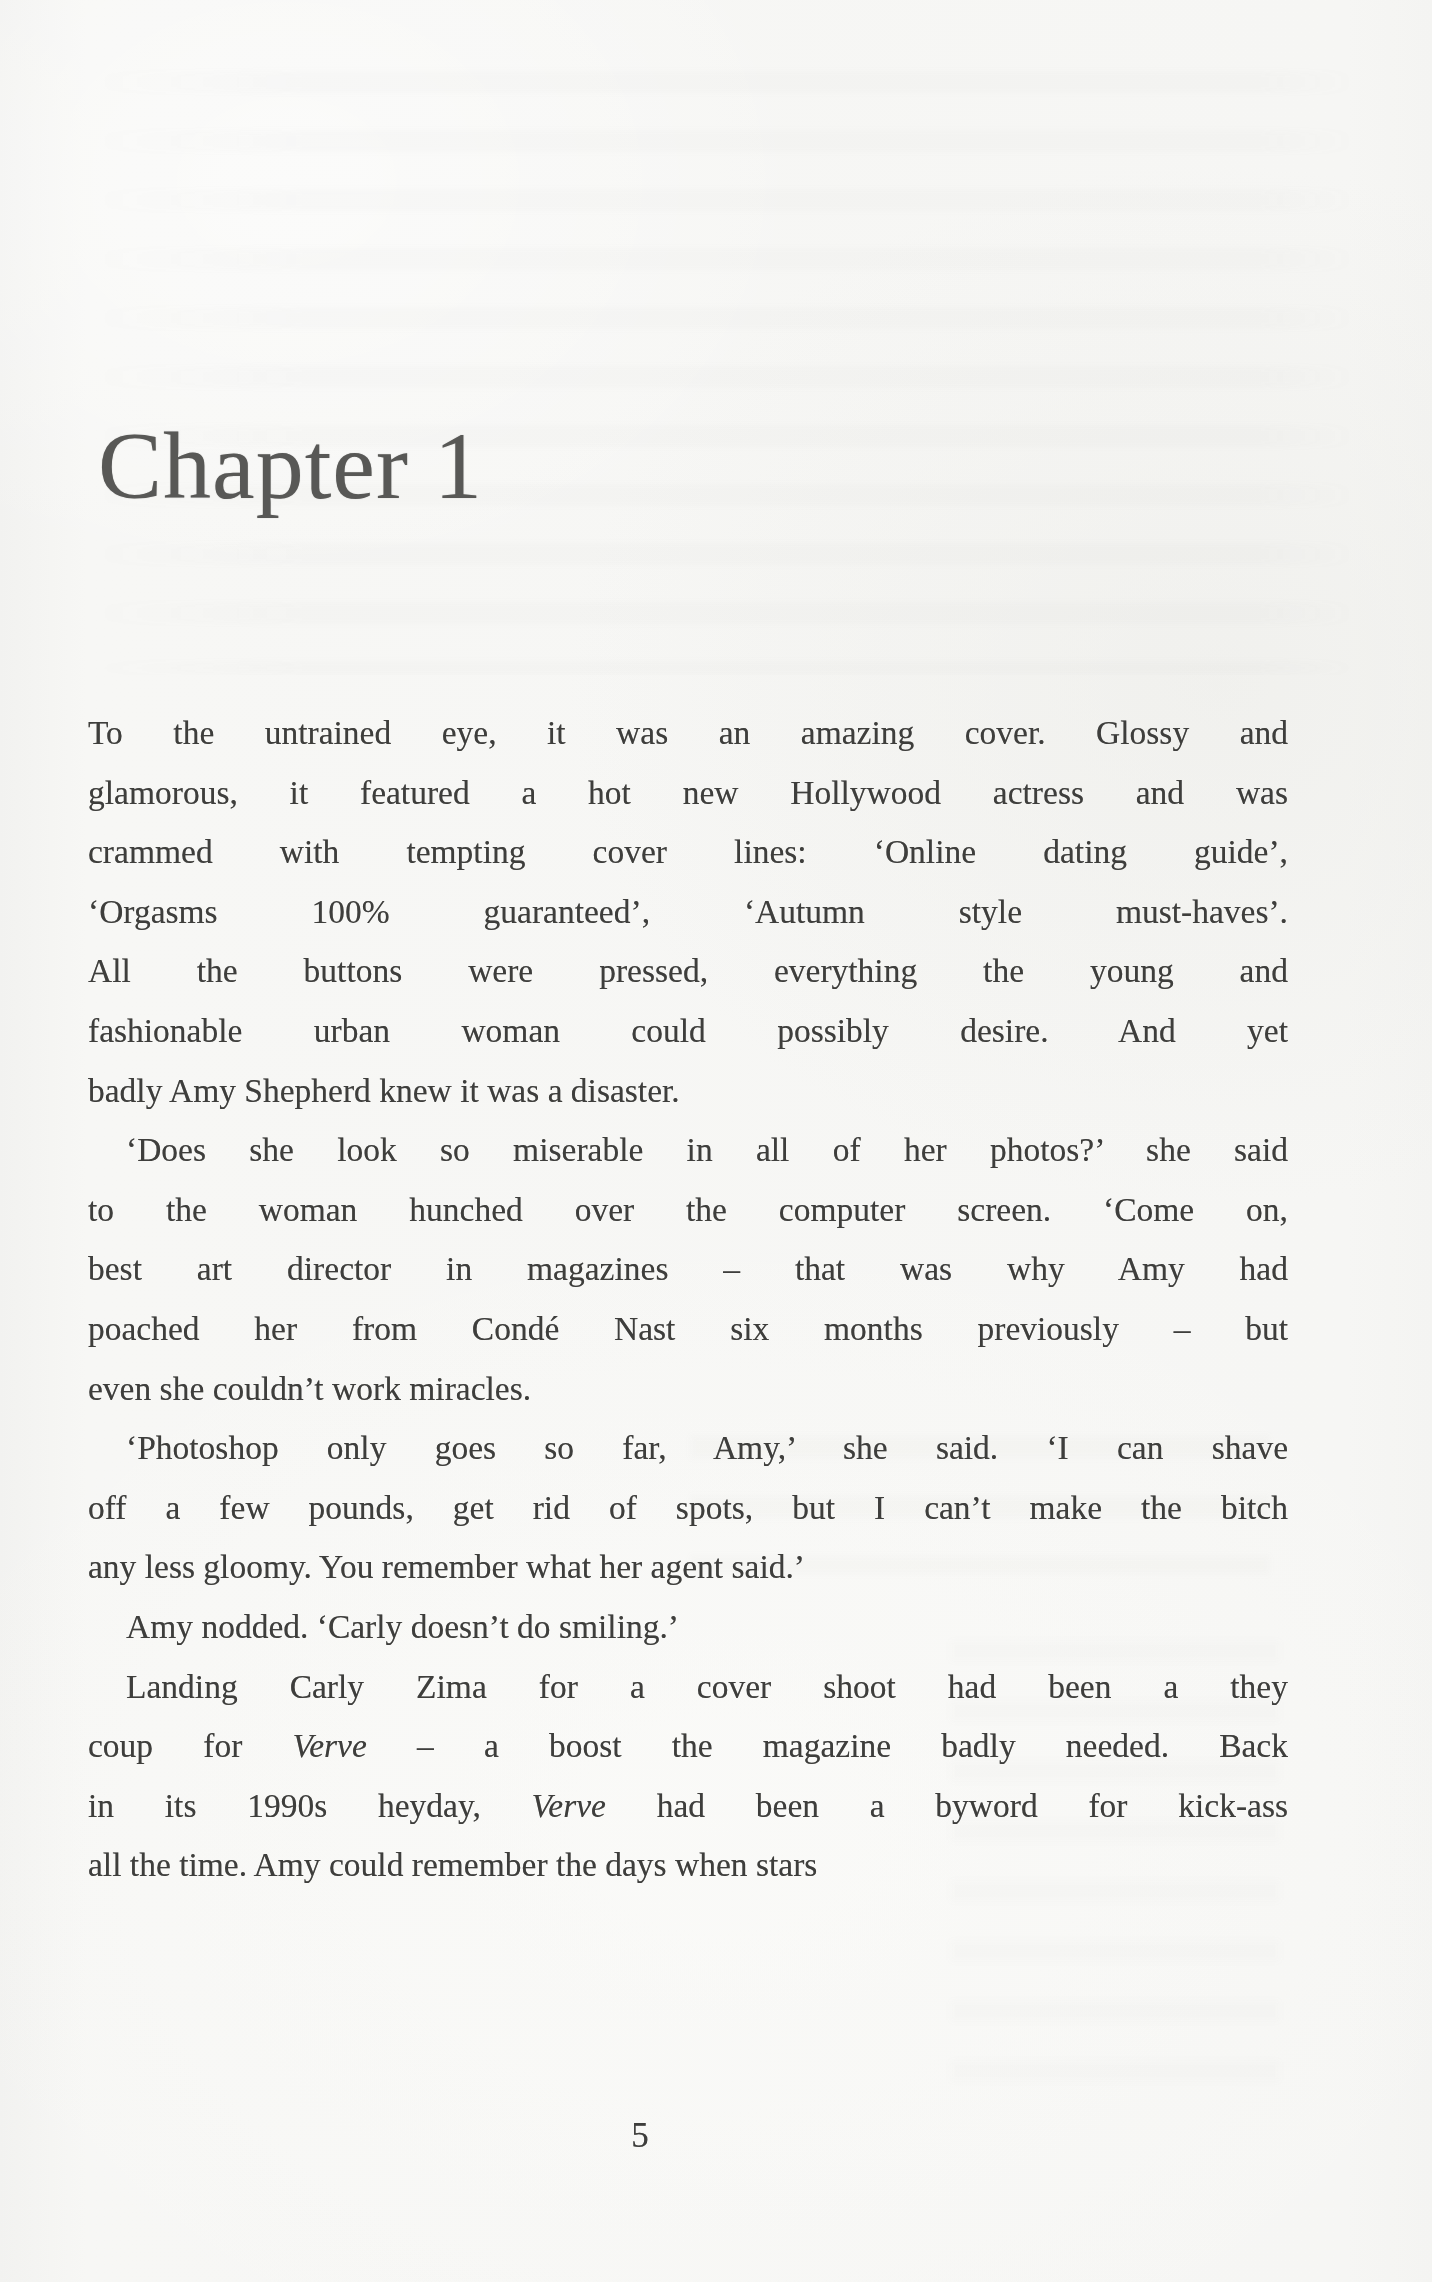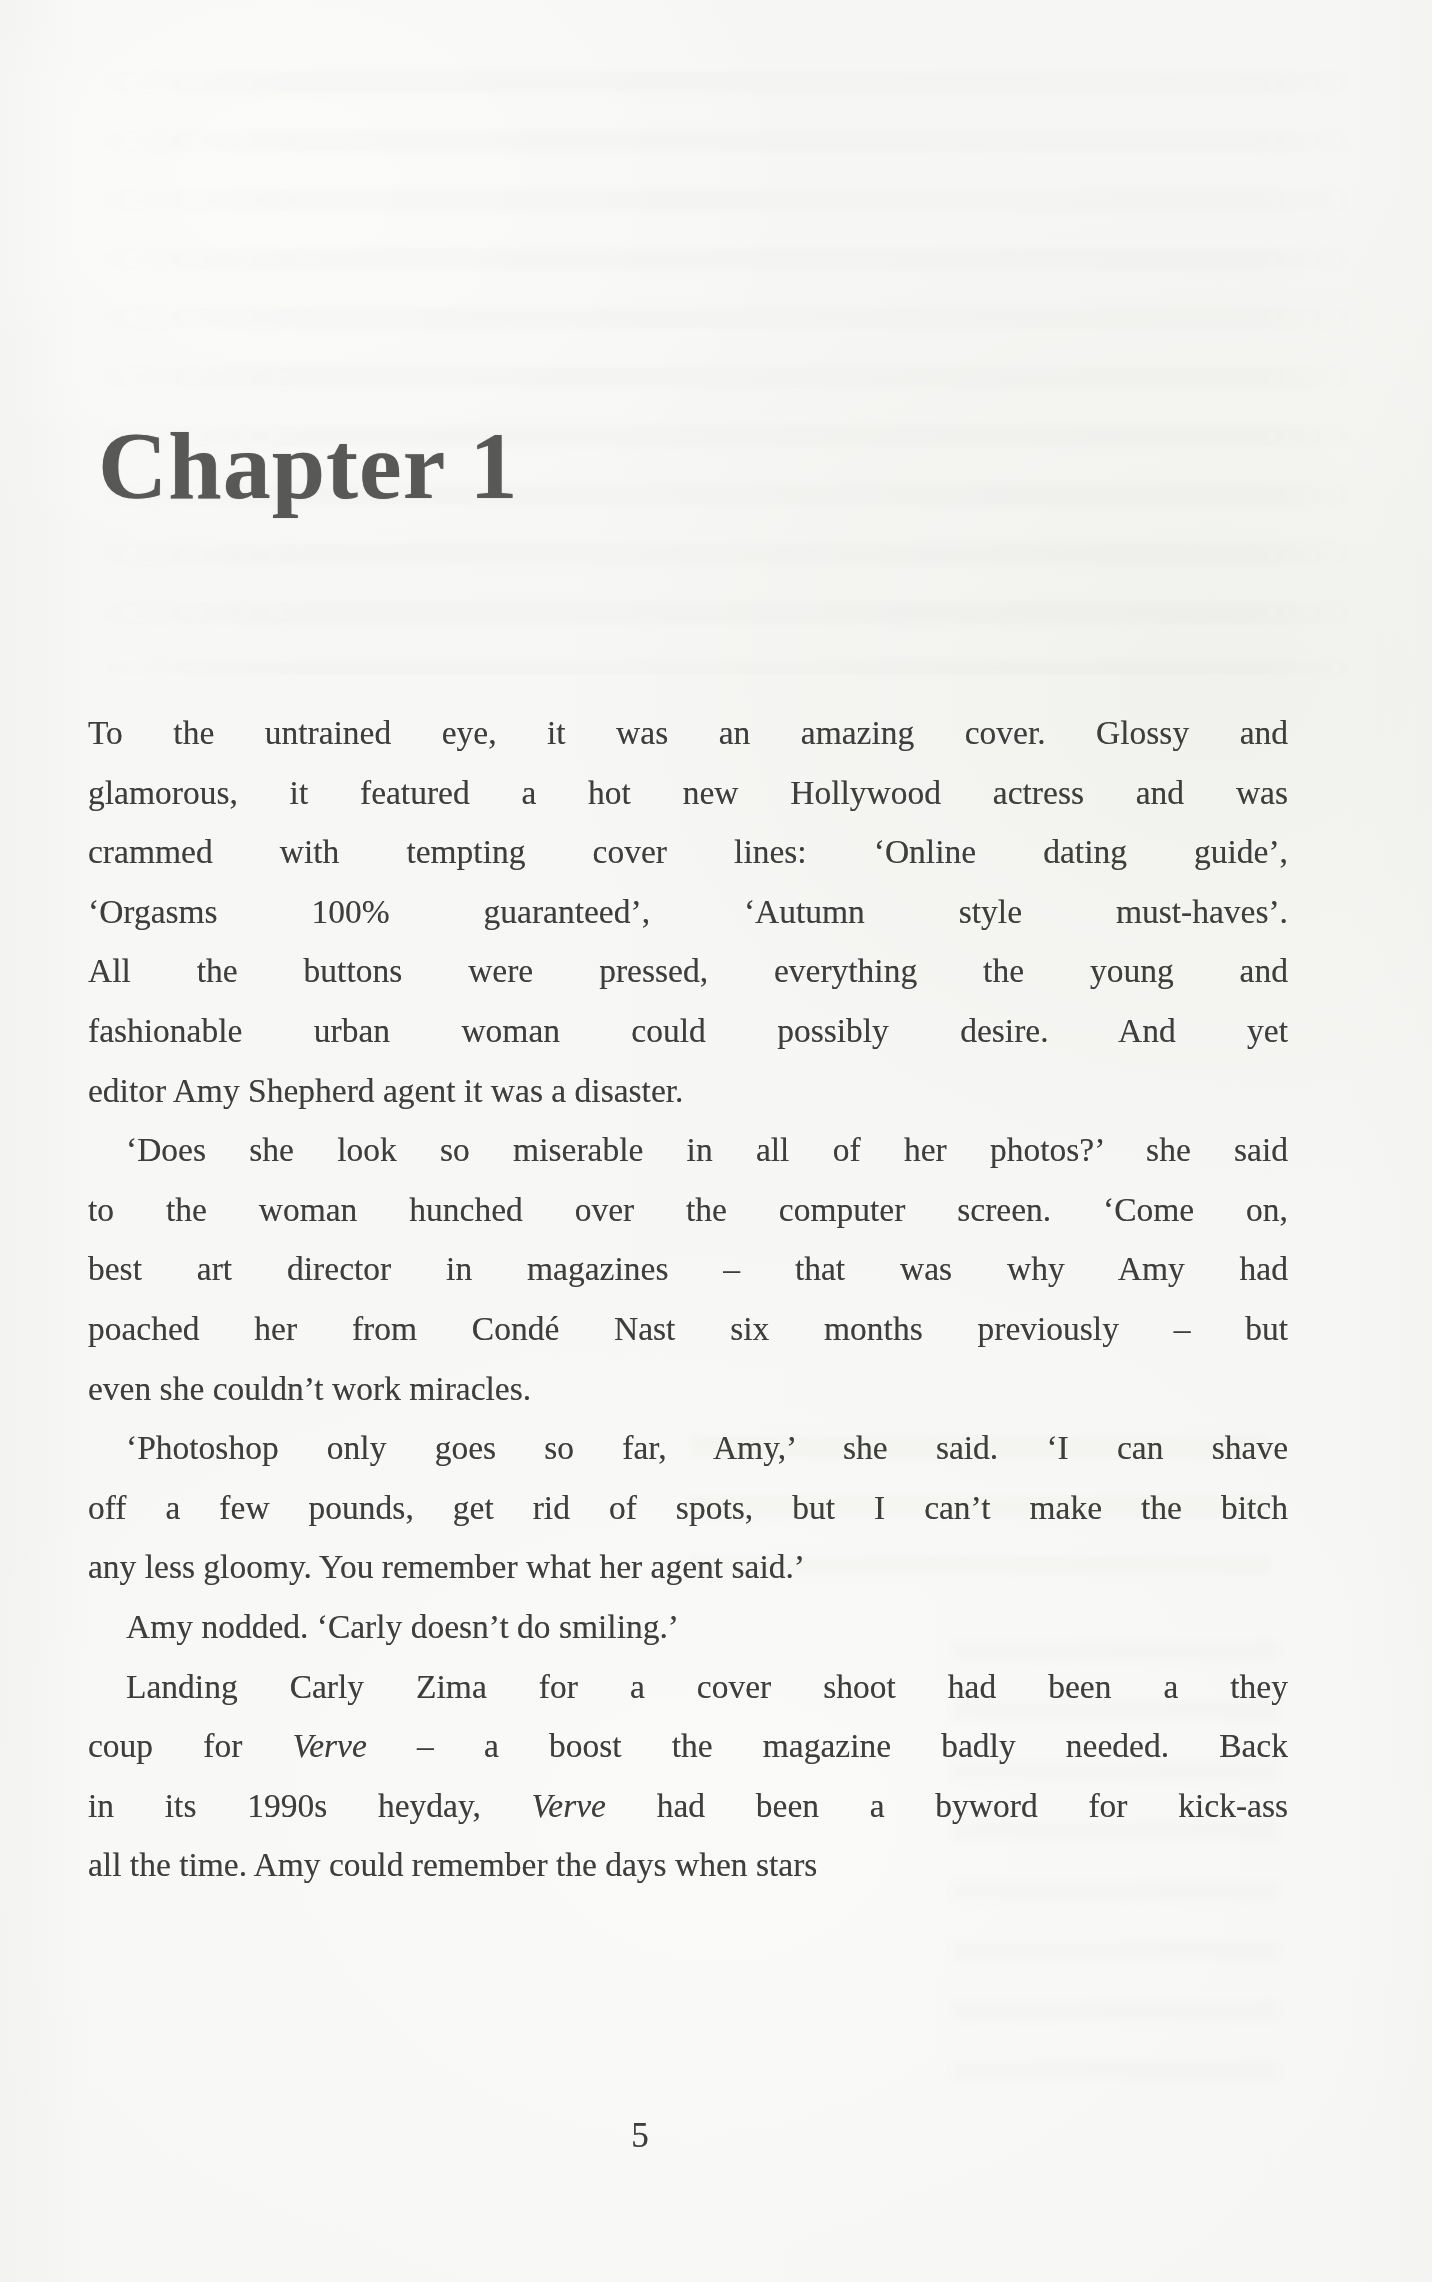"Chapter 1" .chapter-heading { font-weight: bold -> normal }
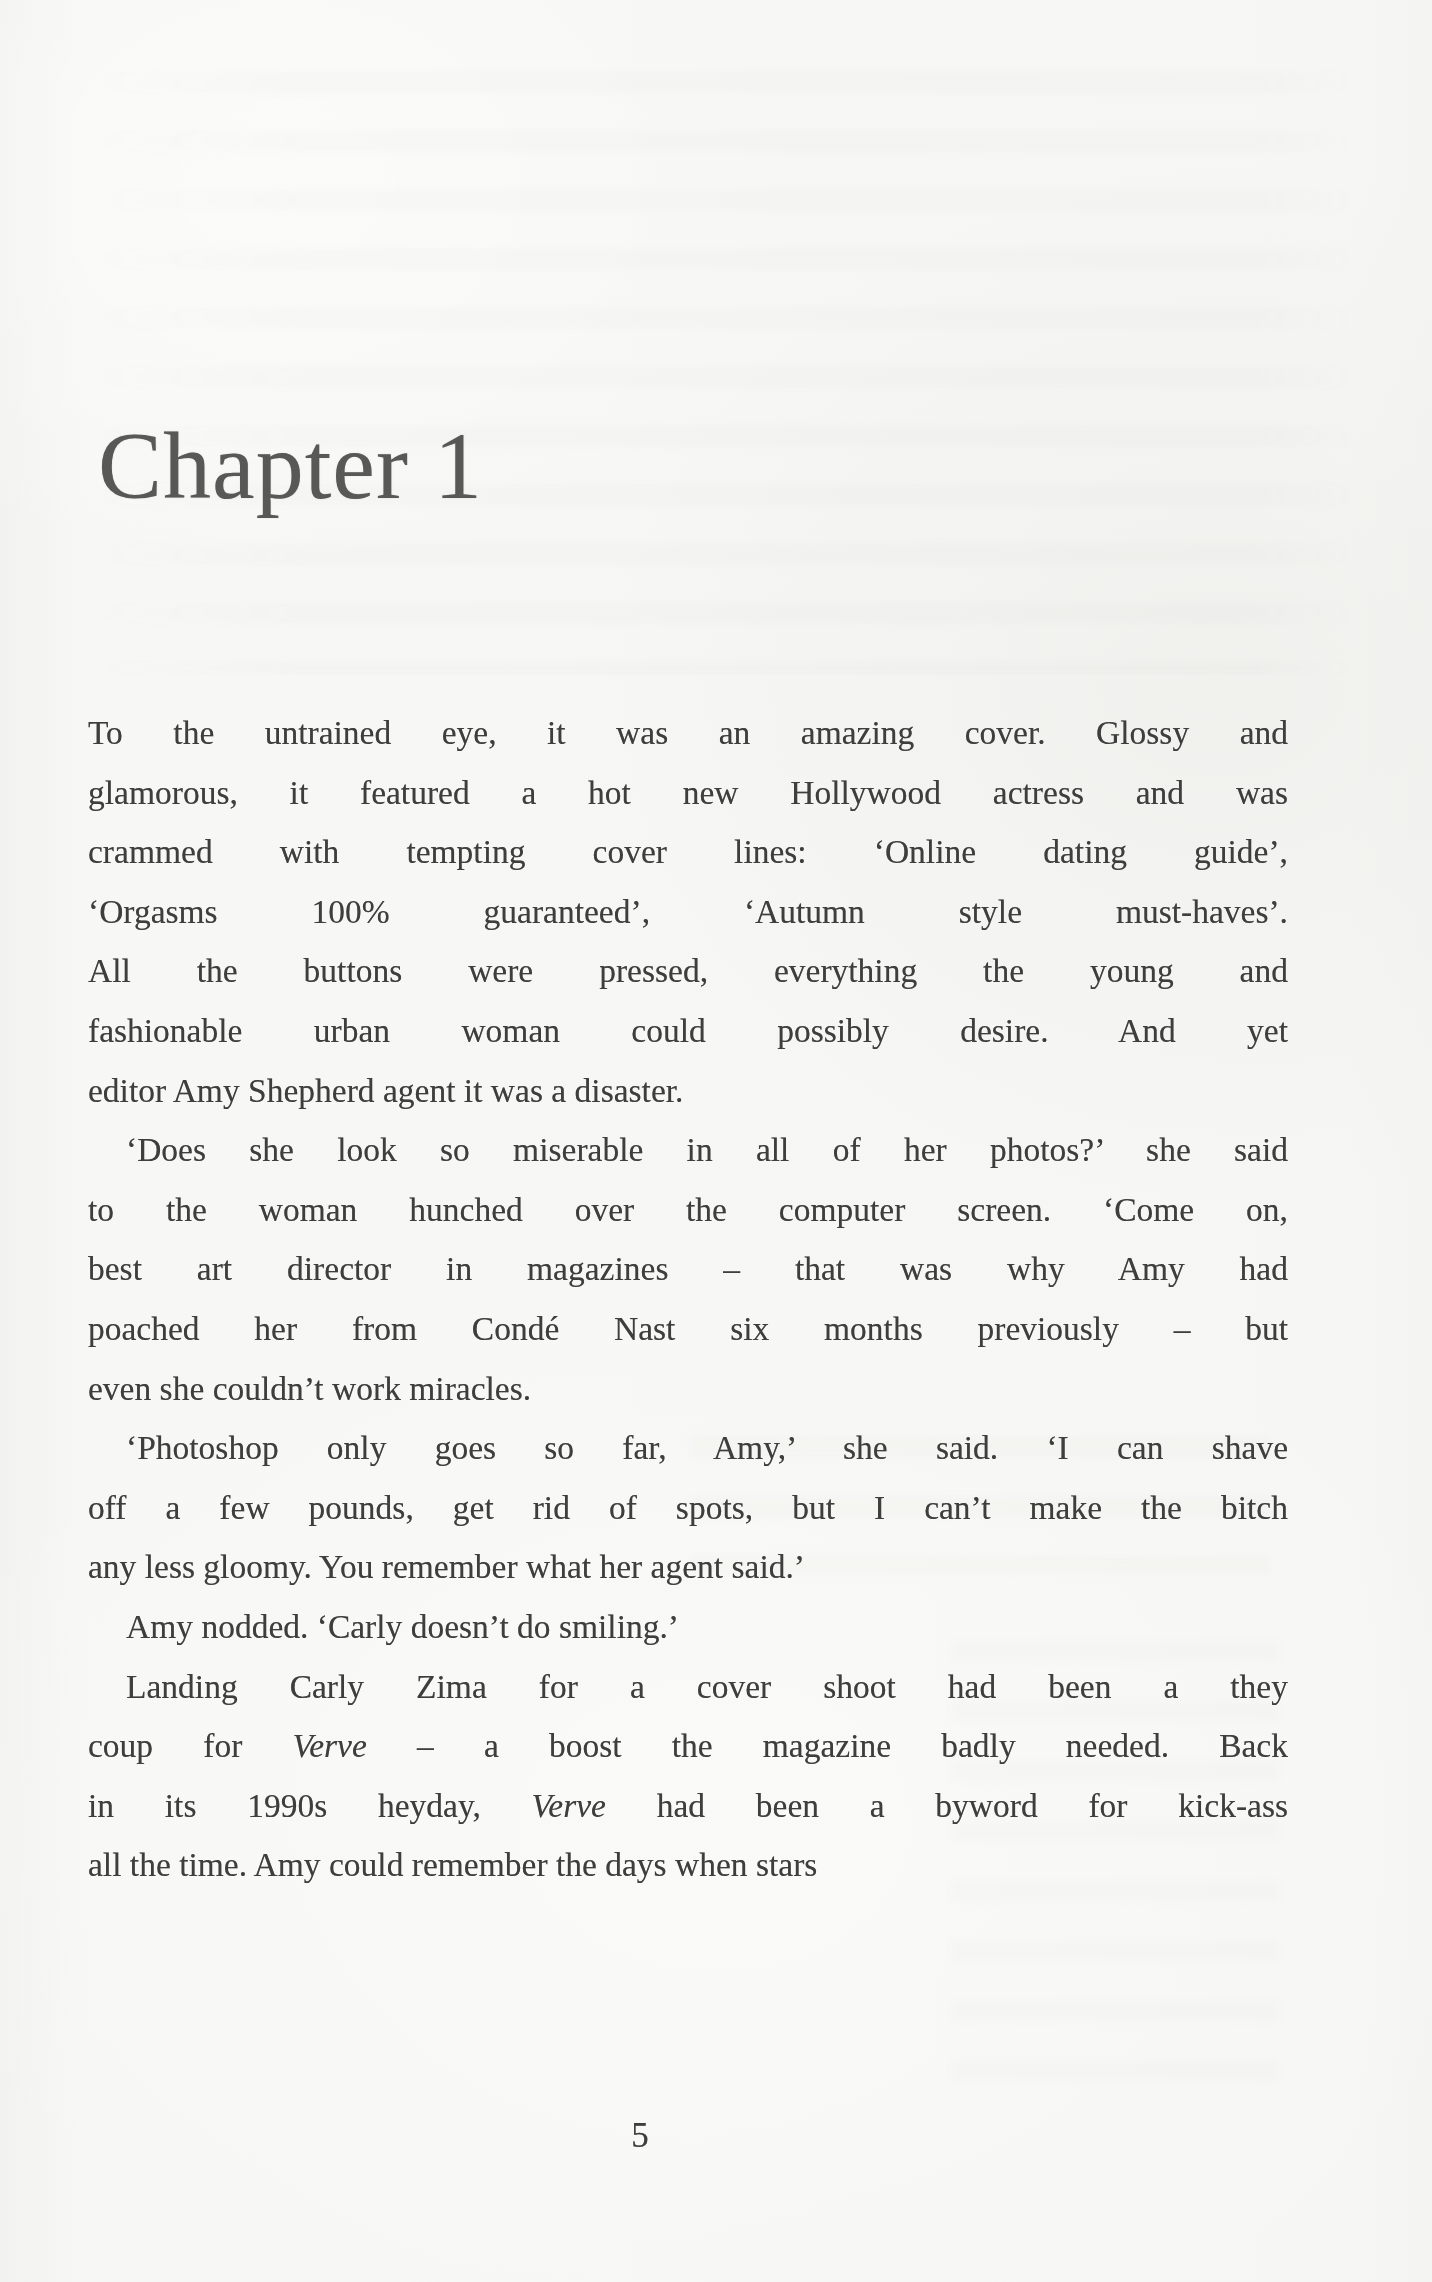"editor Amy Shepherd agent it" div.line { text: editor Amy Shepherd agent -> badly Amy Shepherd knew }
